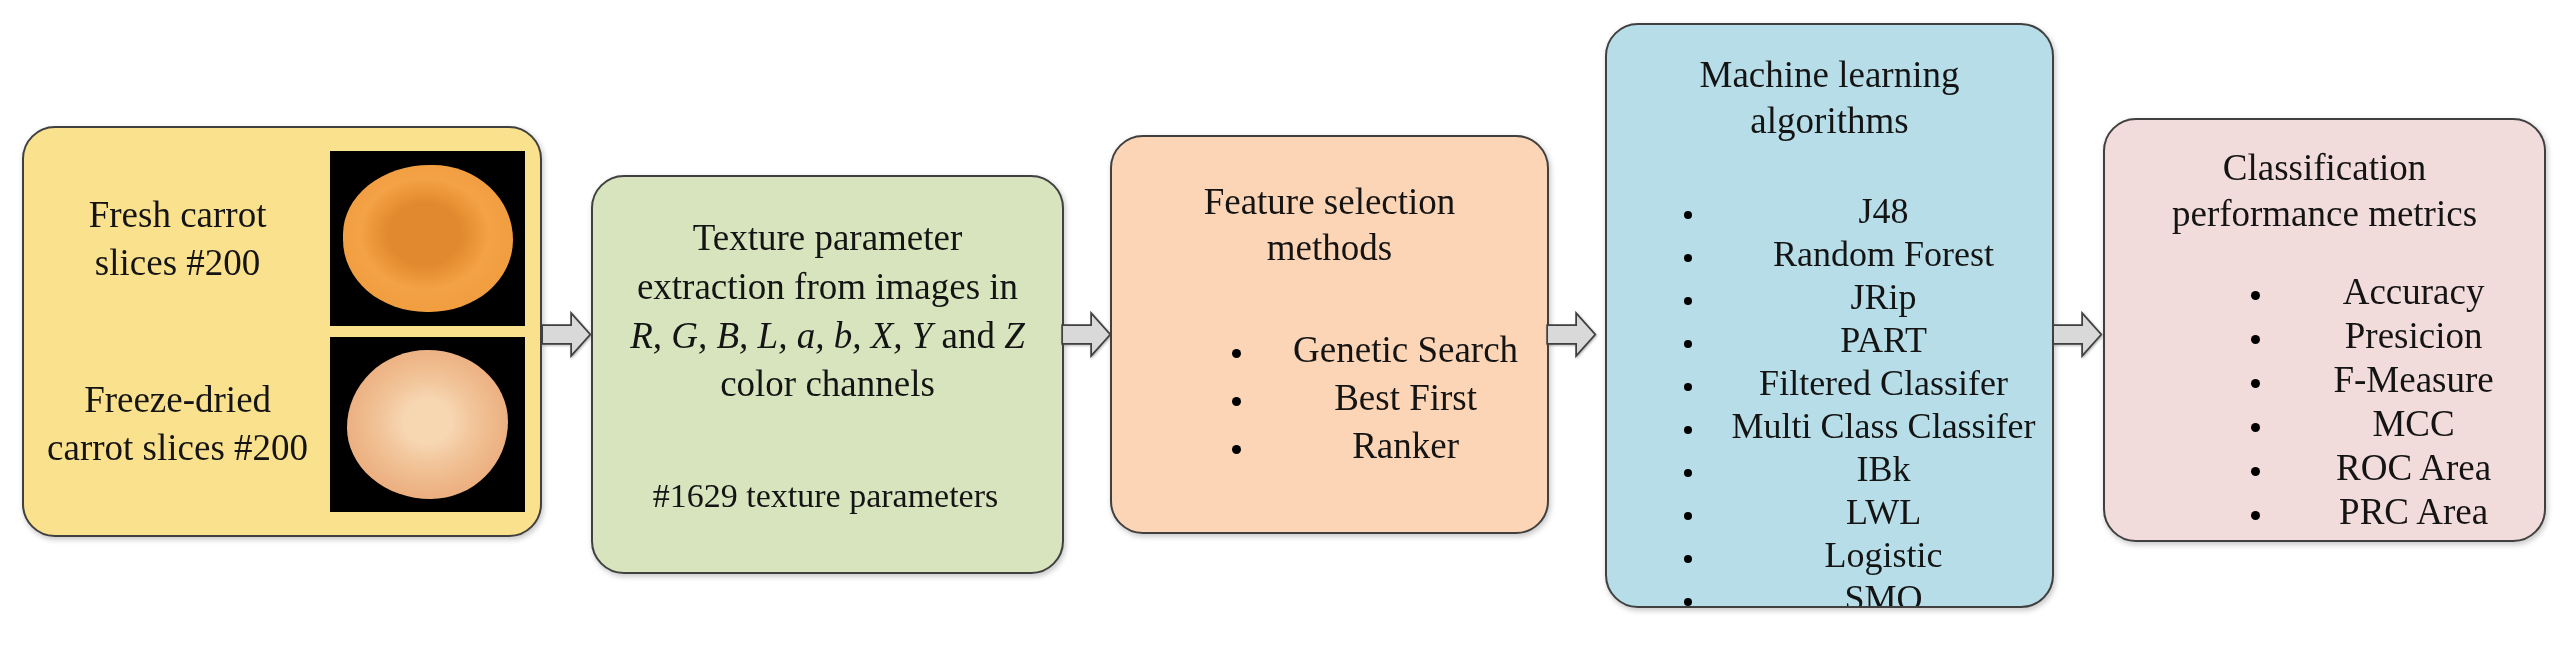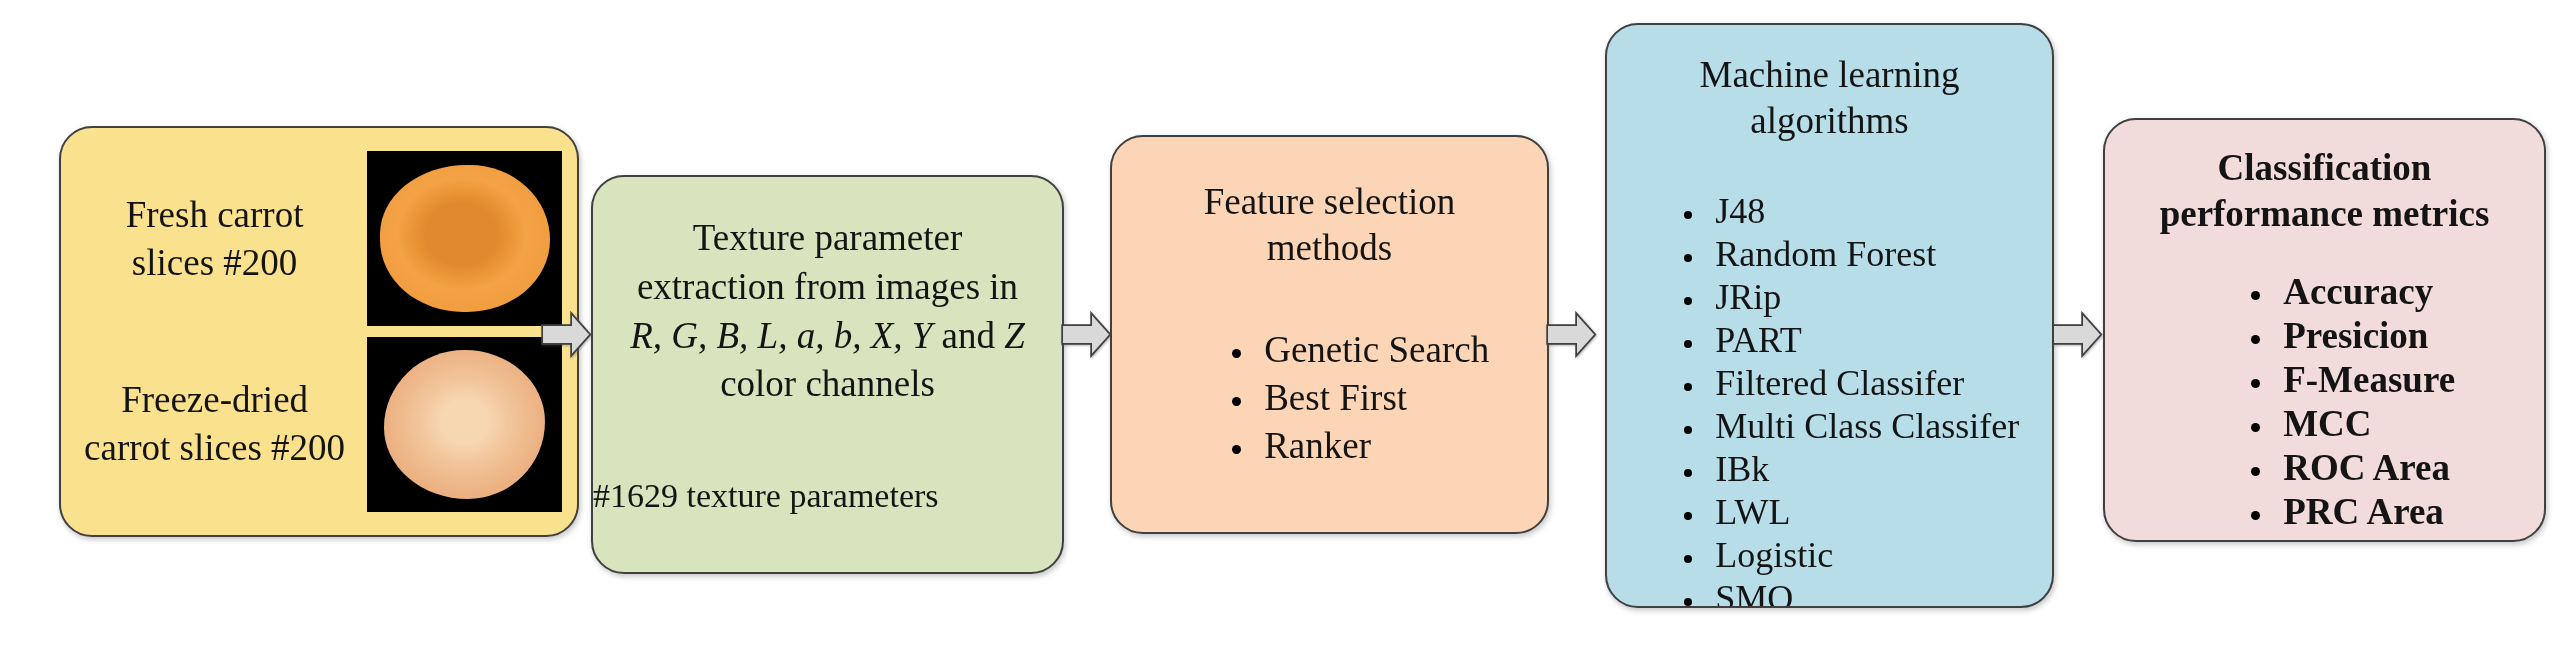"Classification performance metrics" .box.metrics { font-weight: bold -> none }
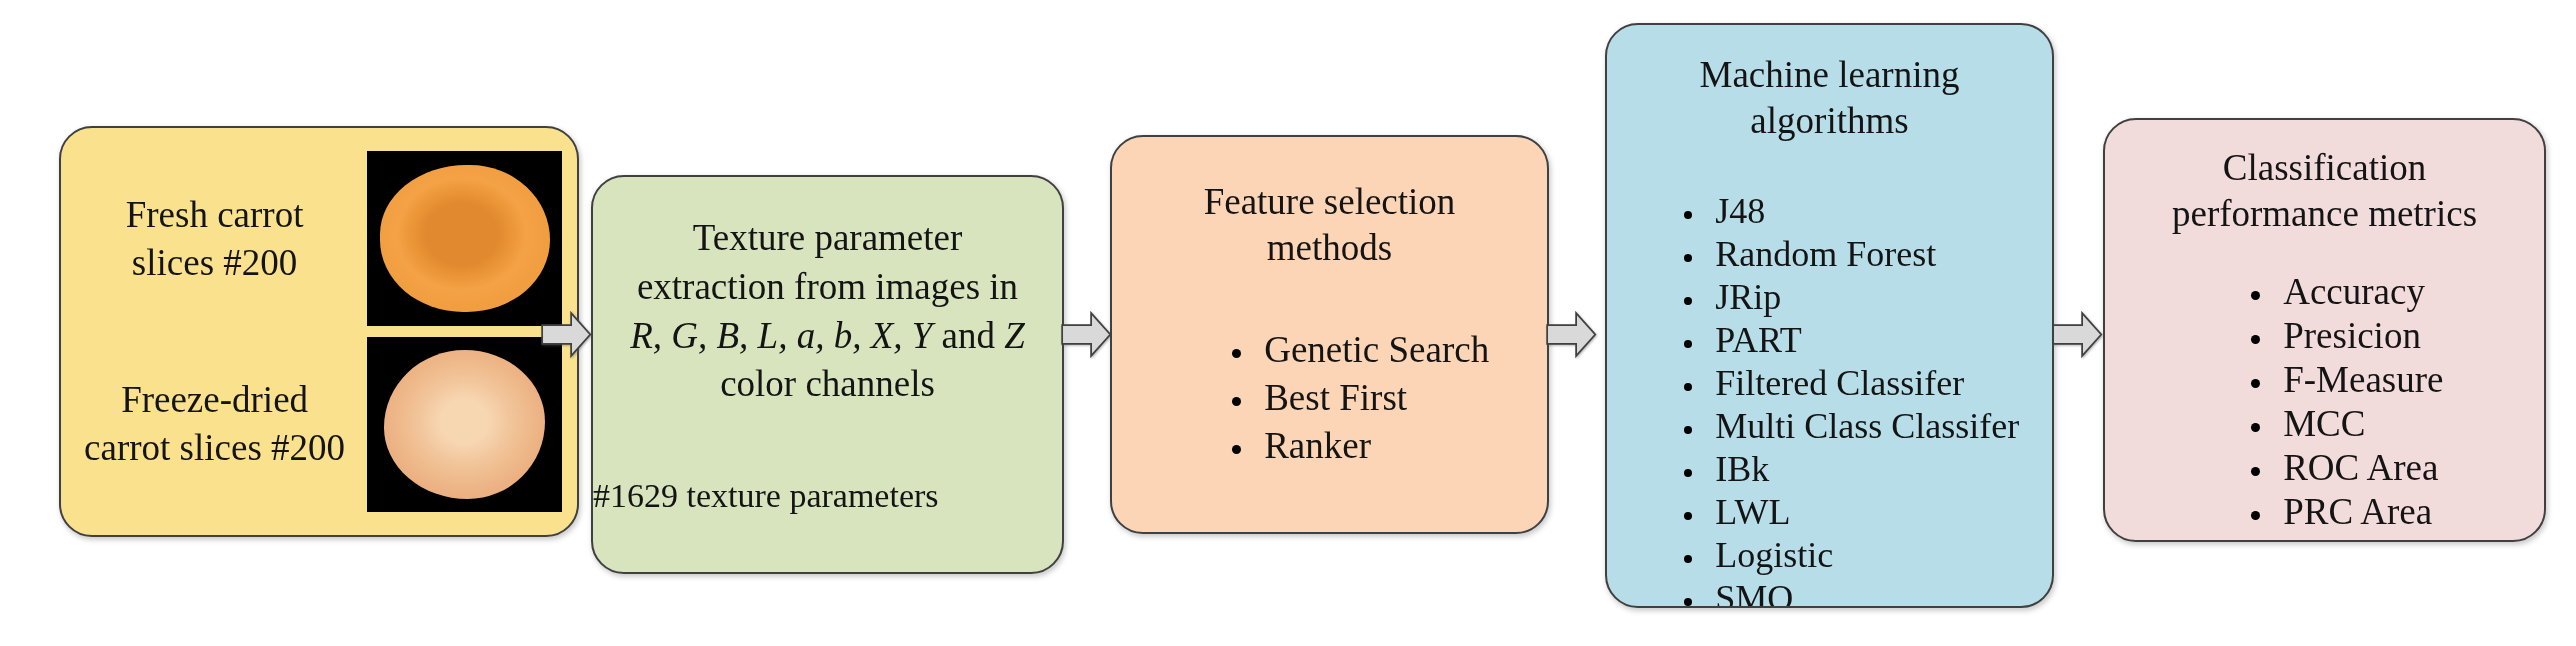"Fresh carrot" .box.input { margin-left: 37px -> none }
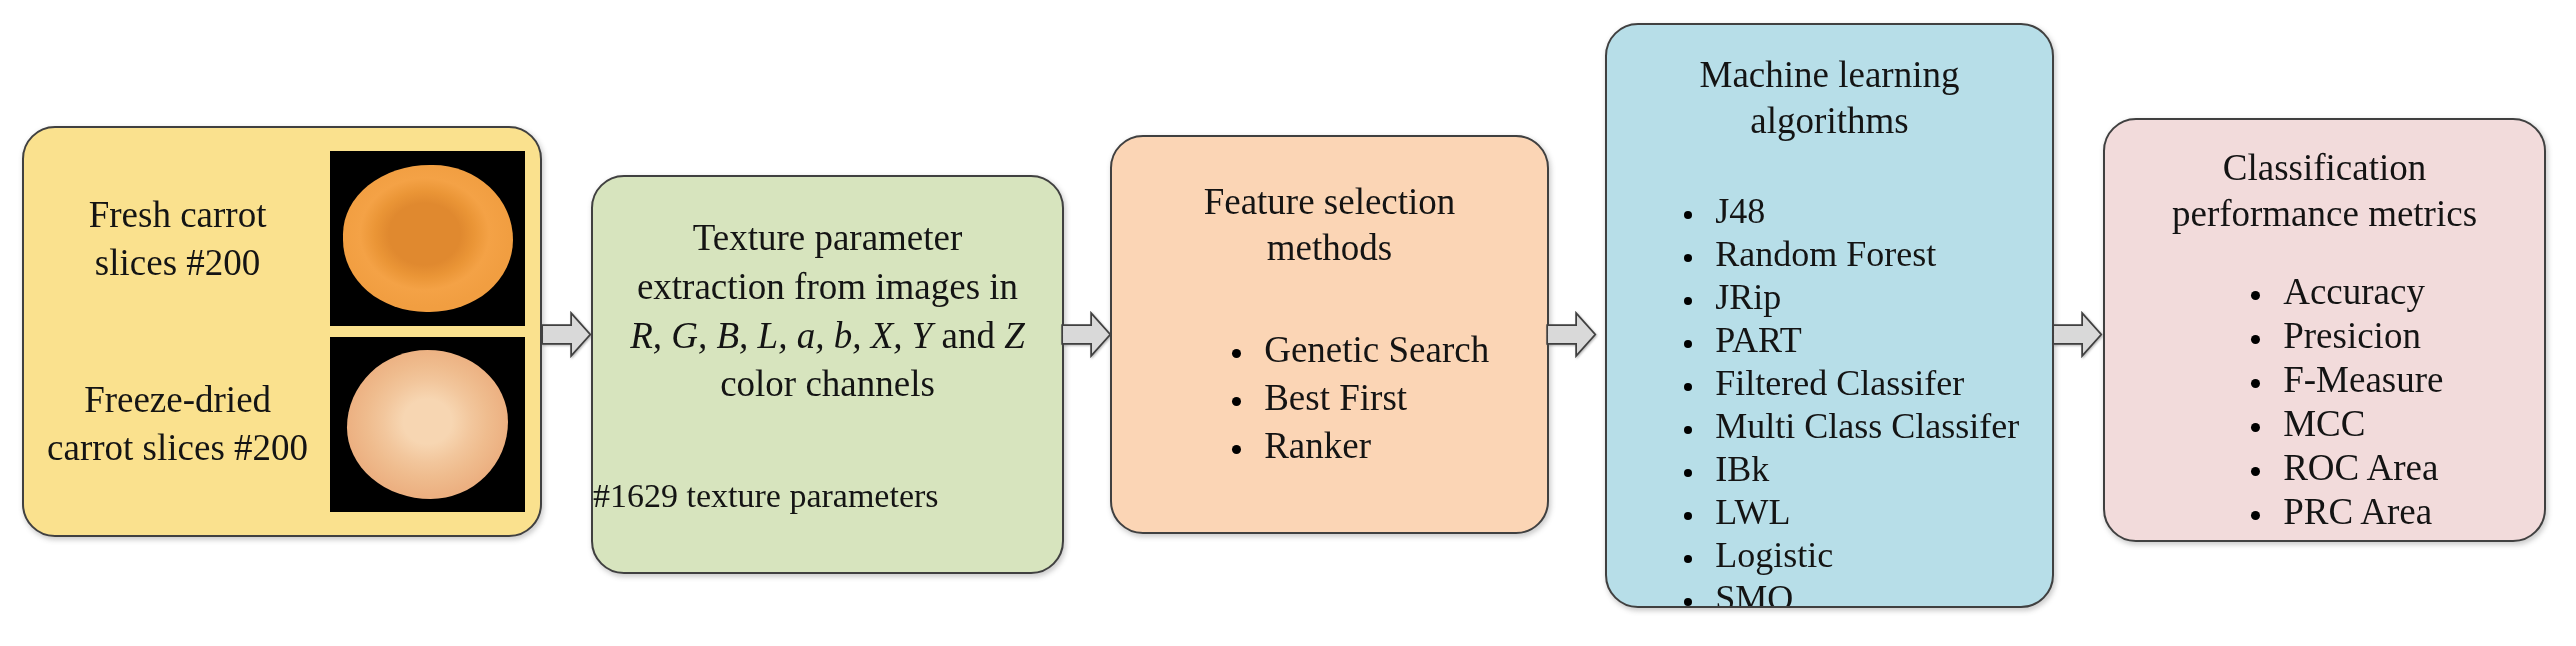"J48" ul.blist { text-align: none -> center }
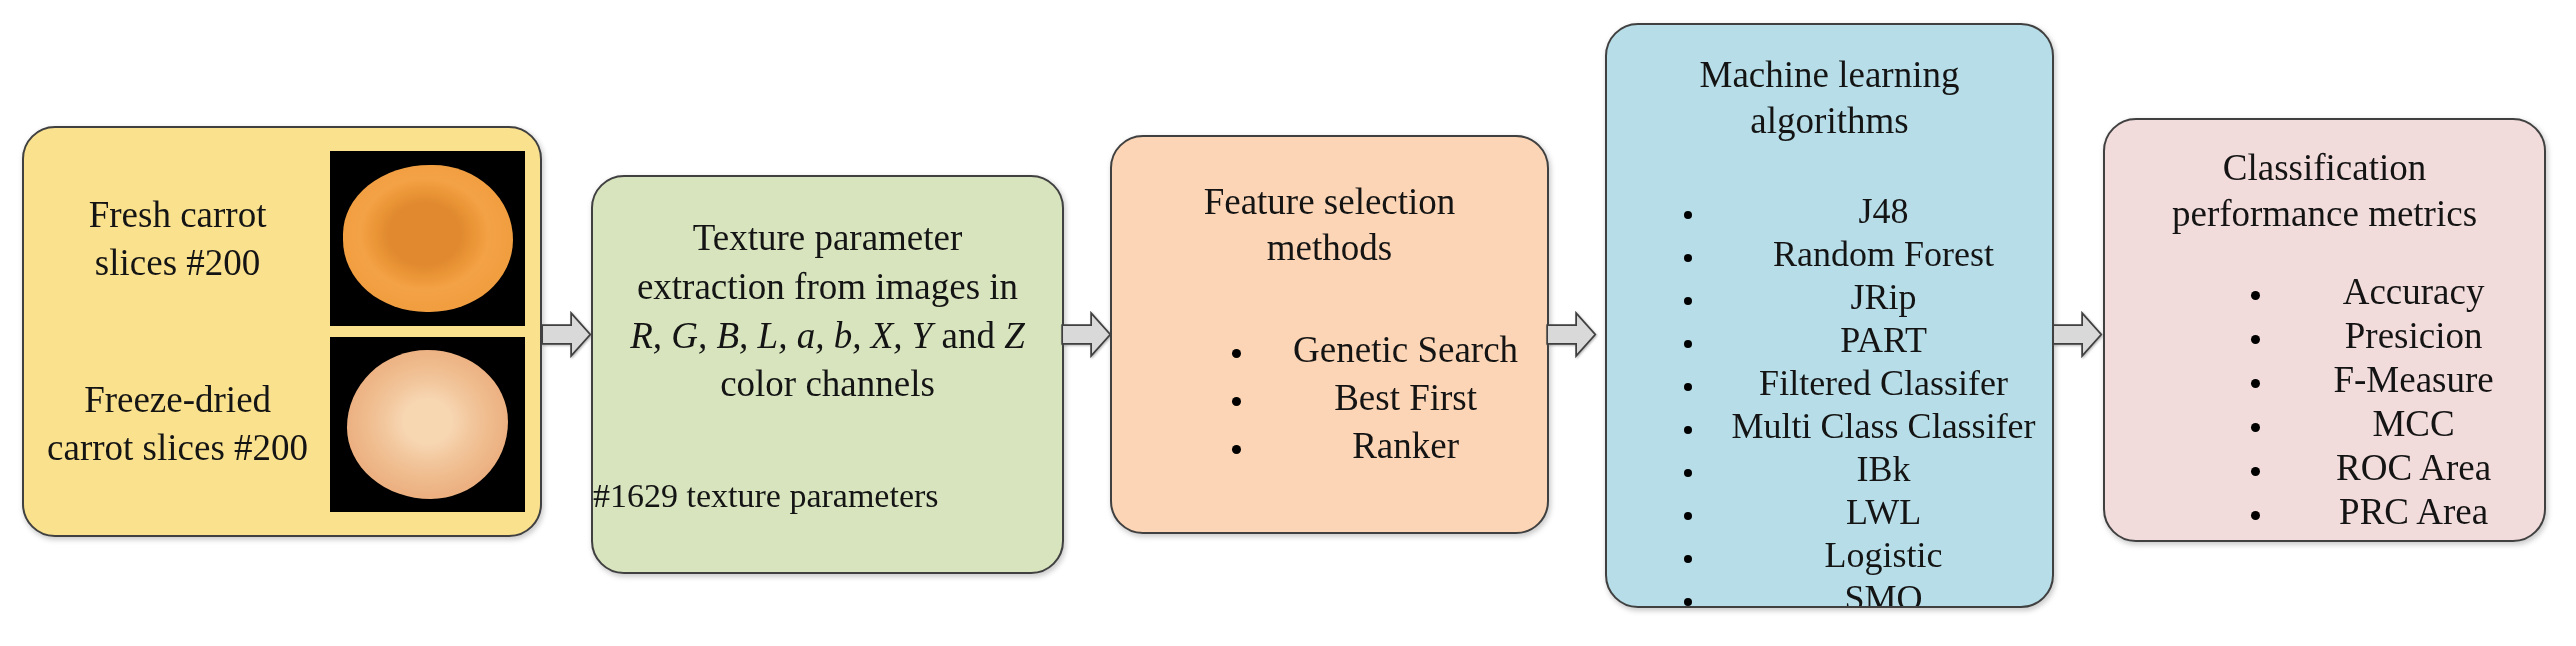"#1629 texture parameters" .box-footer { text-align: left -> center }
